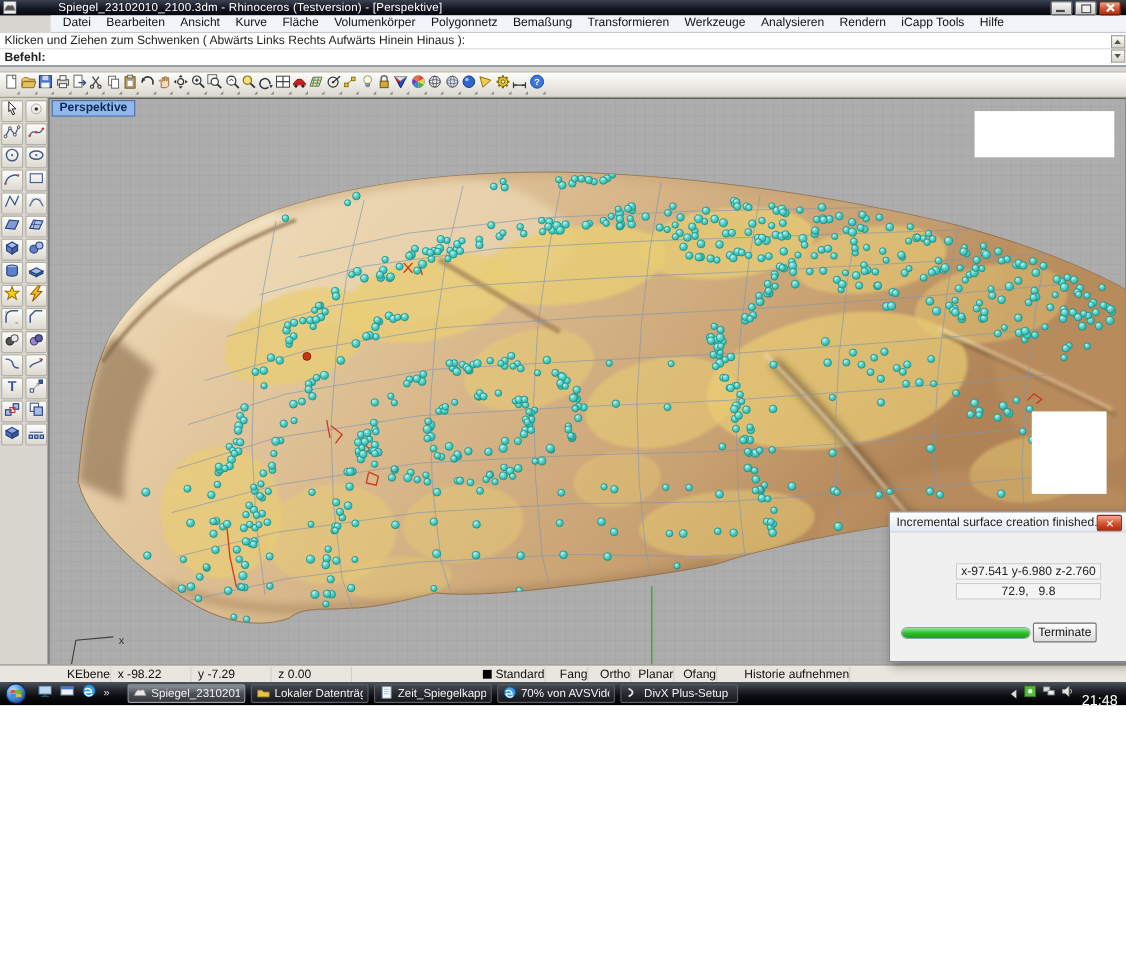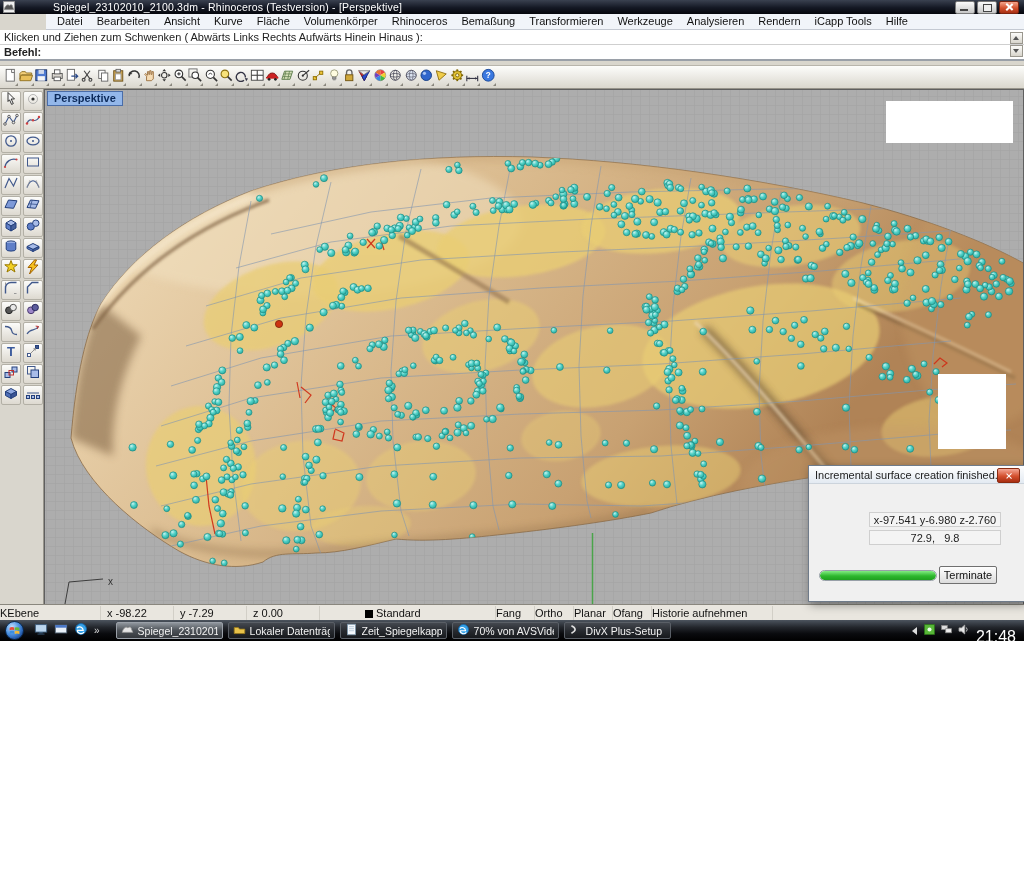"Rhinoceros" span.menu-item { text: Rhinoceros -> Polygonnetz }
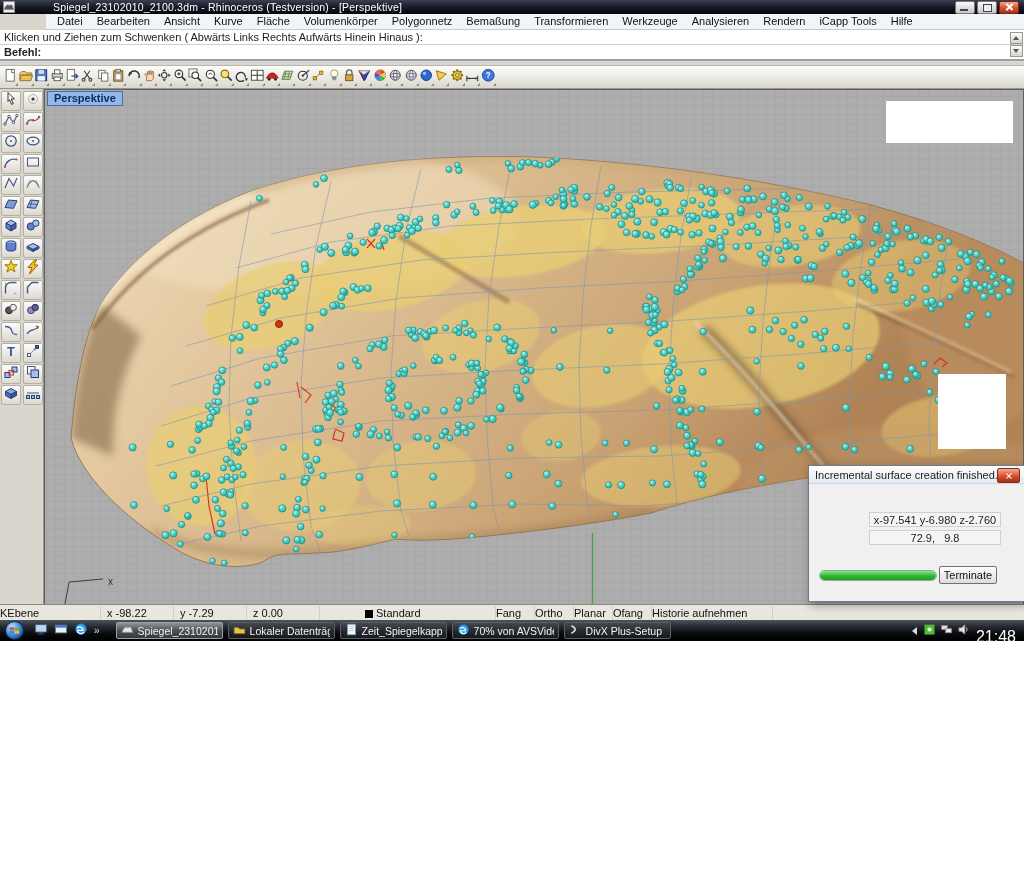"KEbene" .seg { text-align: left -> right }
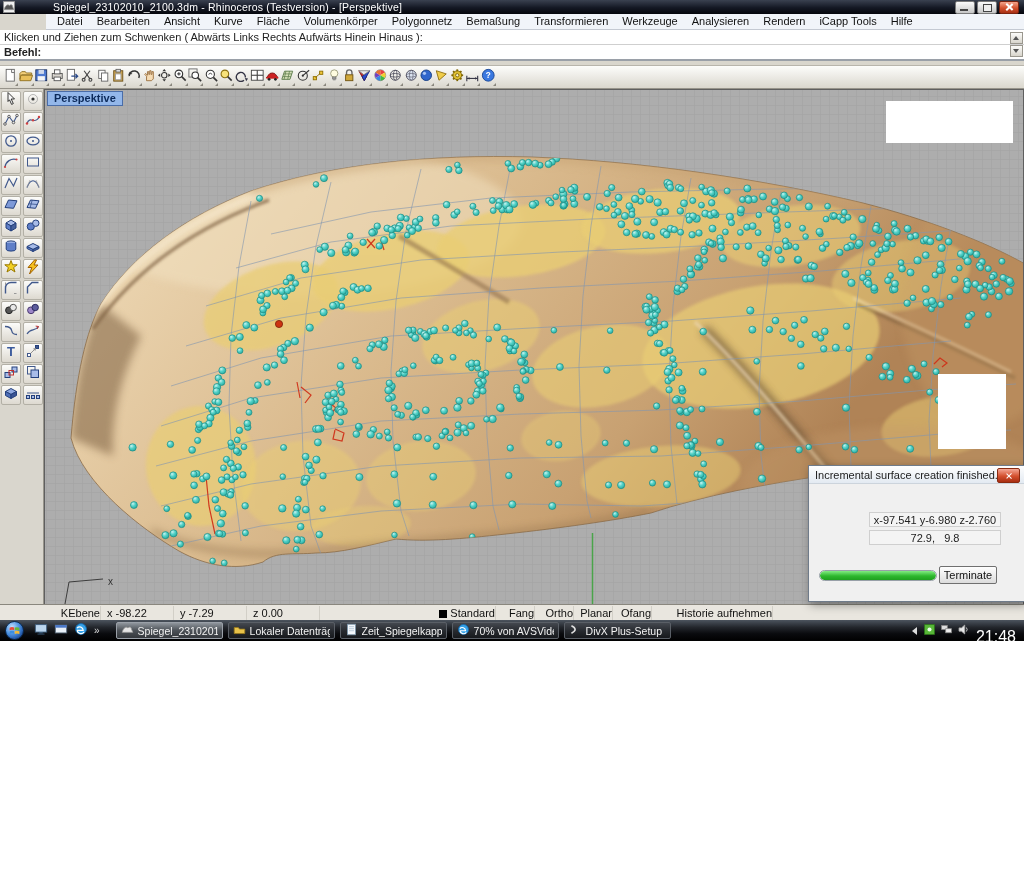"21:48" .clock { font-size: 16px -> 13px }
